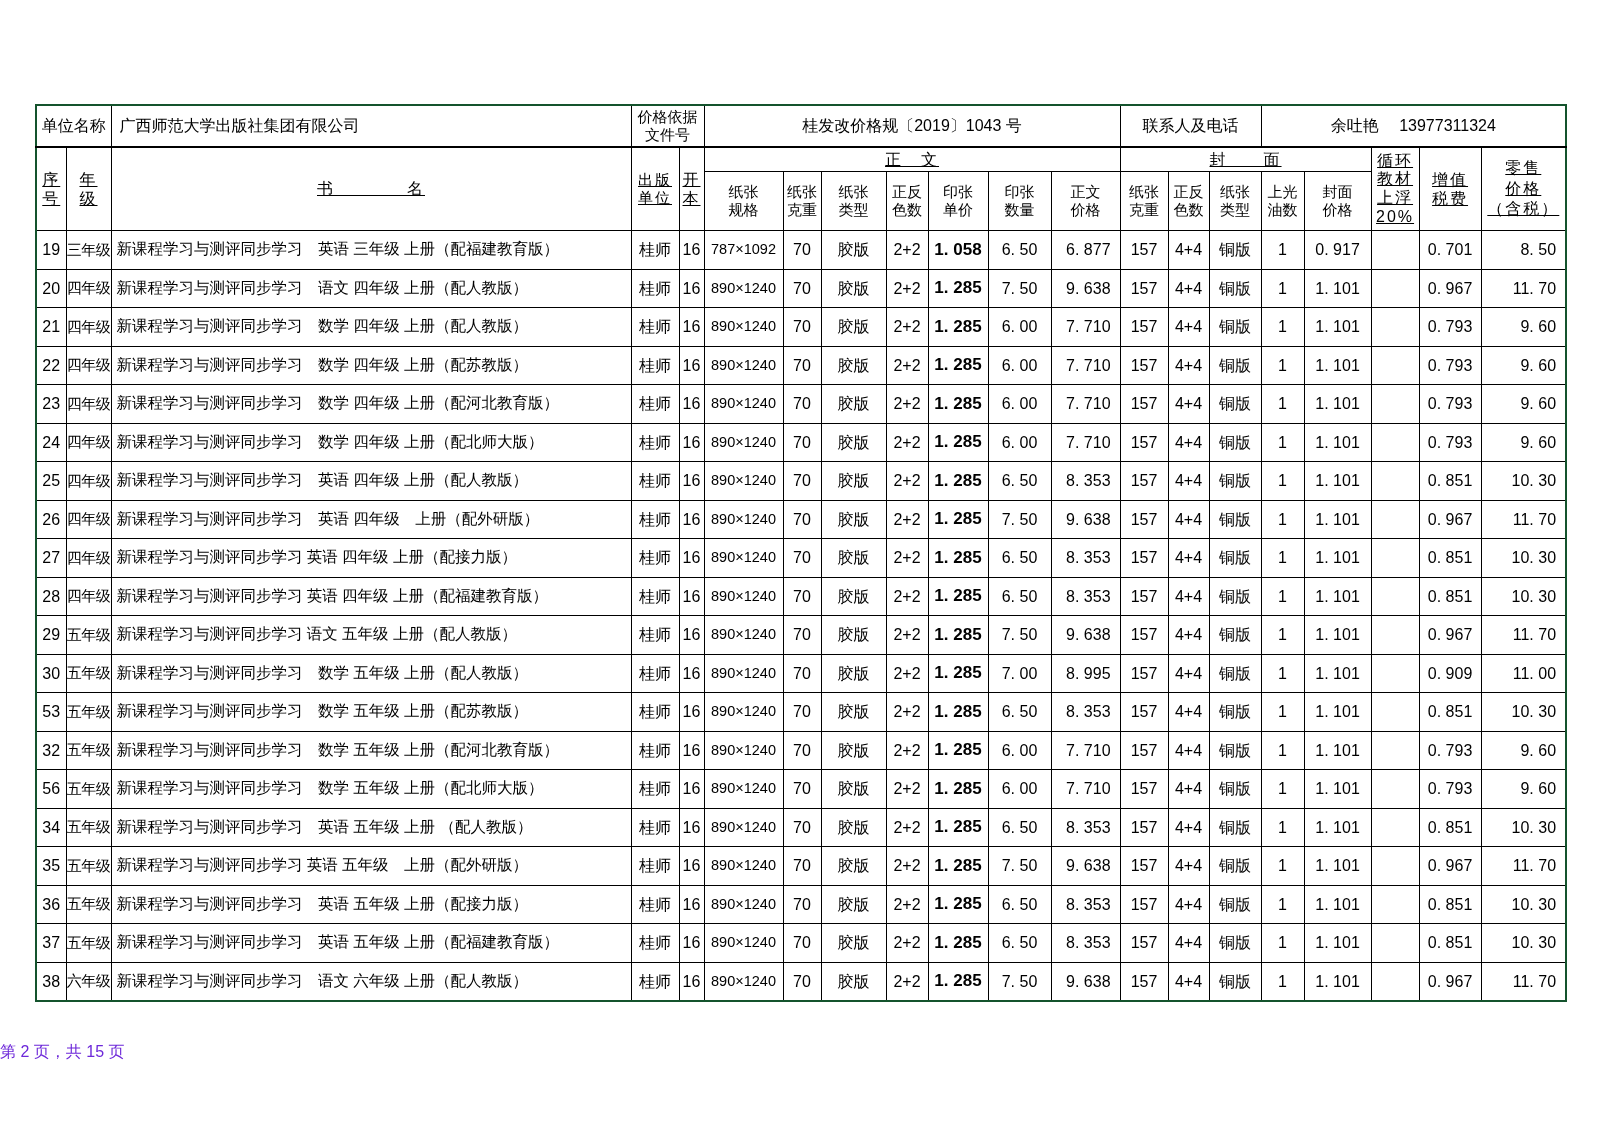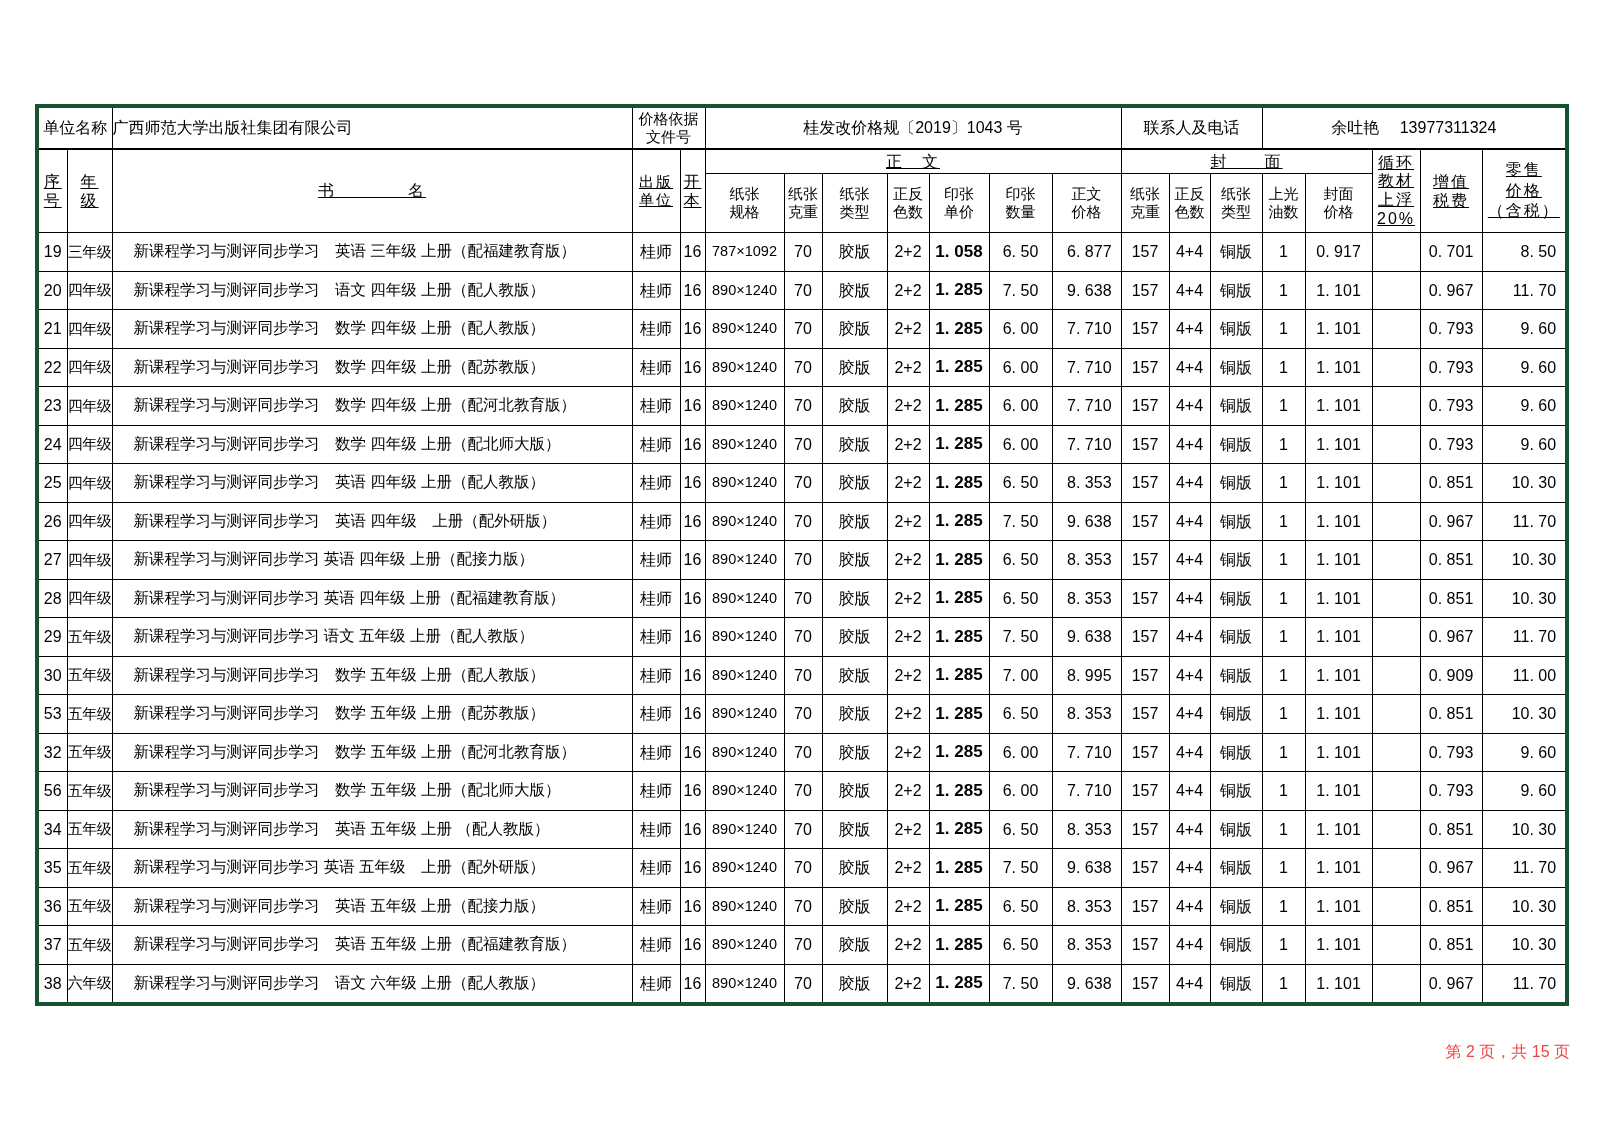"单位名称" table.price-table { border: 4px solid #14532d -> 2px solid #14532d }
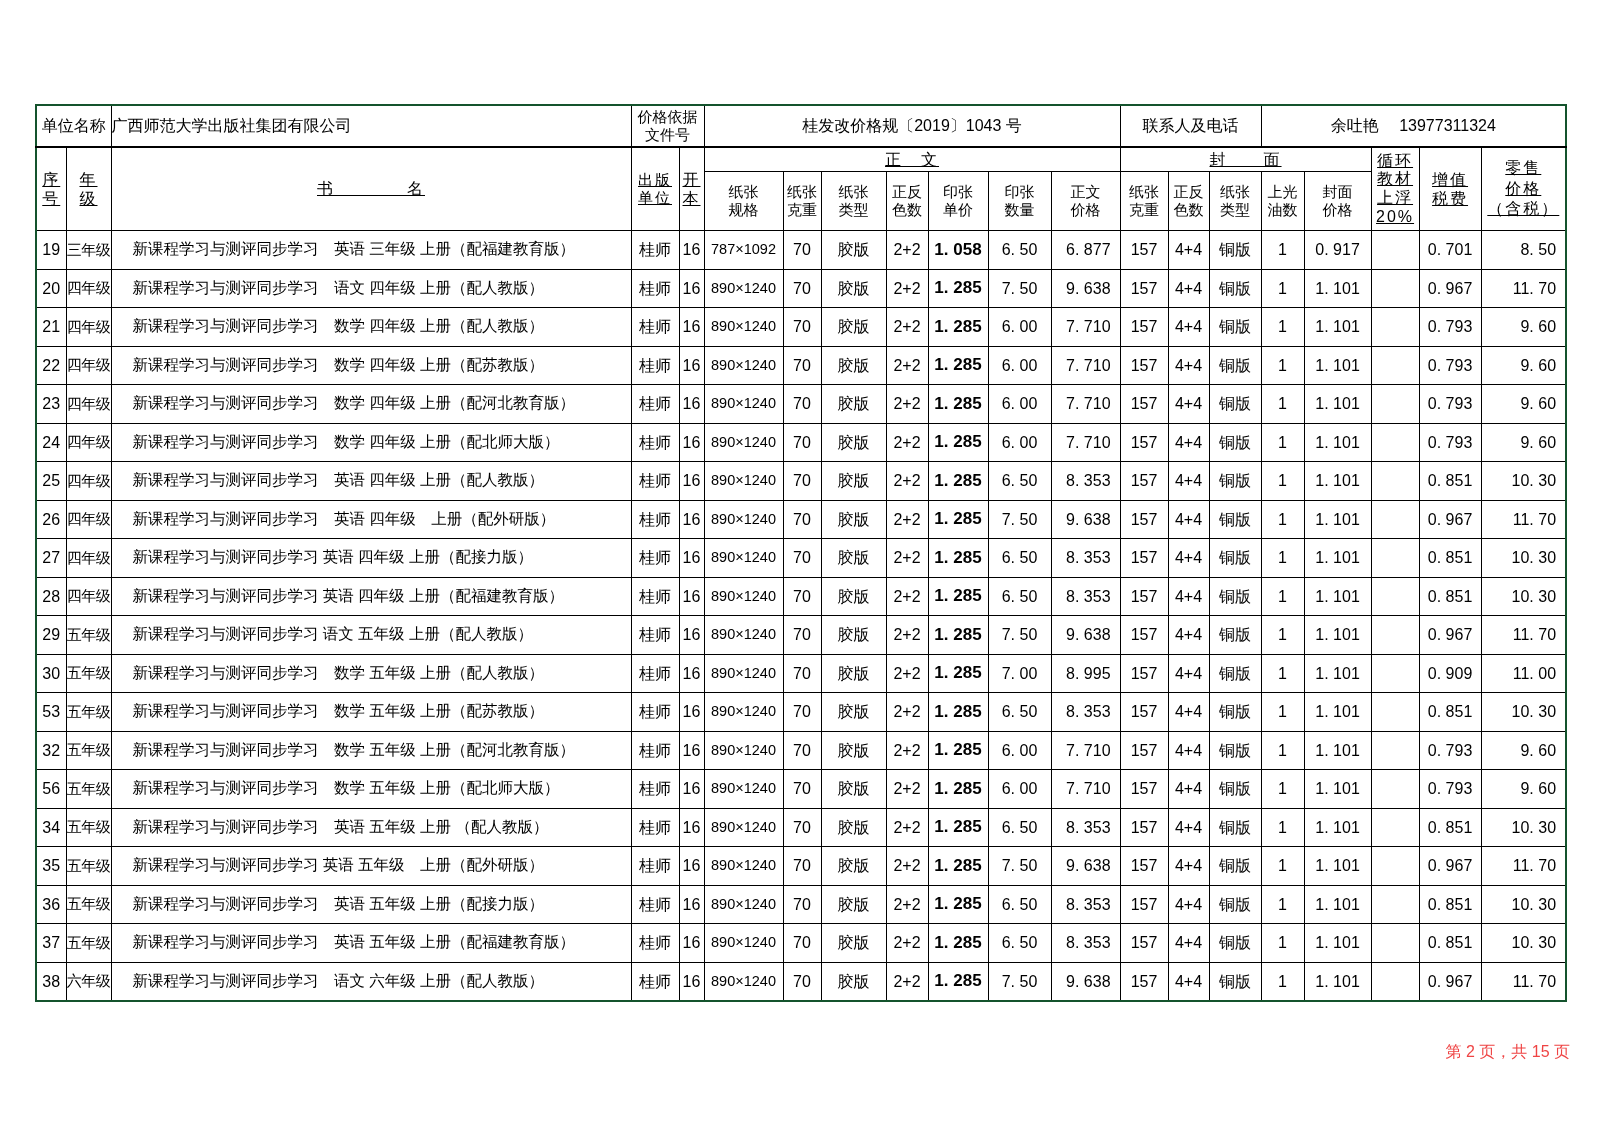"广西师范大学出版社集团有限公司" td.left { padding-left: none -> 8px }
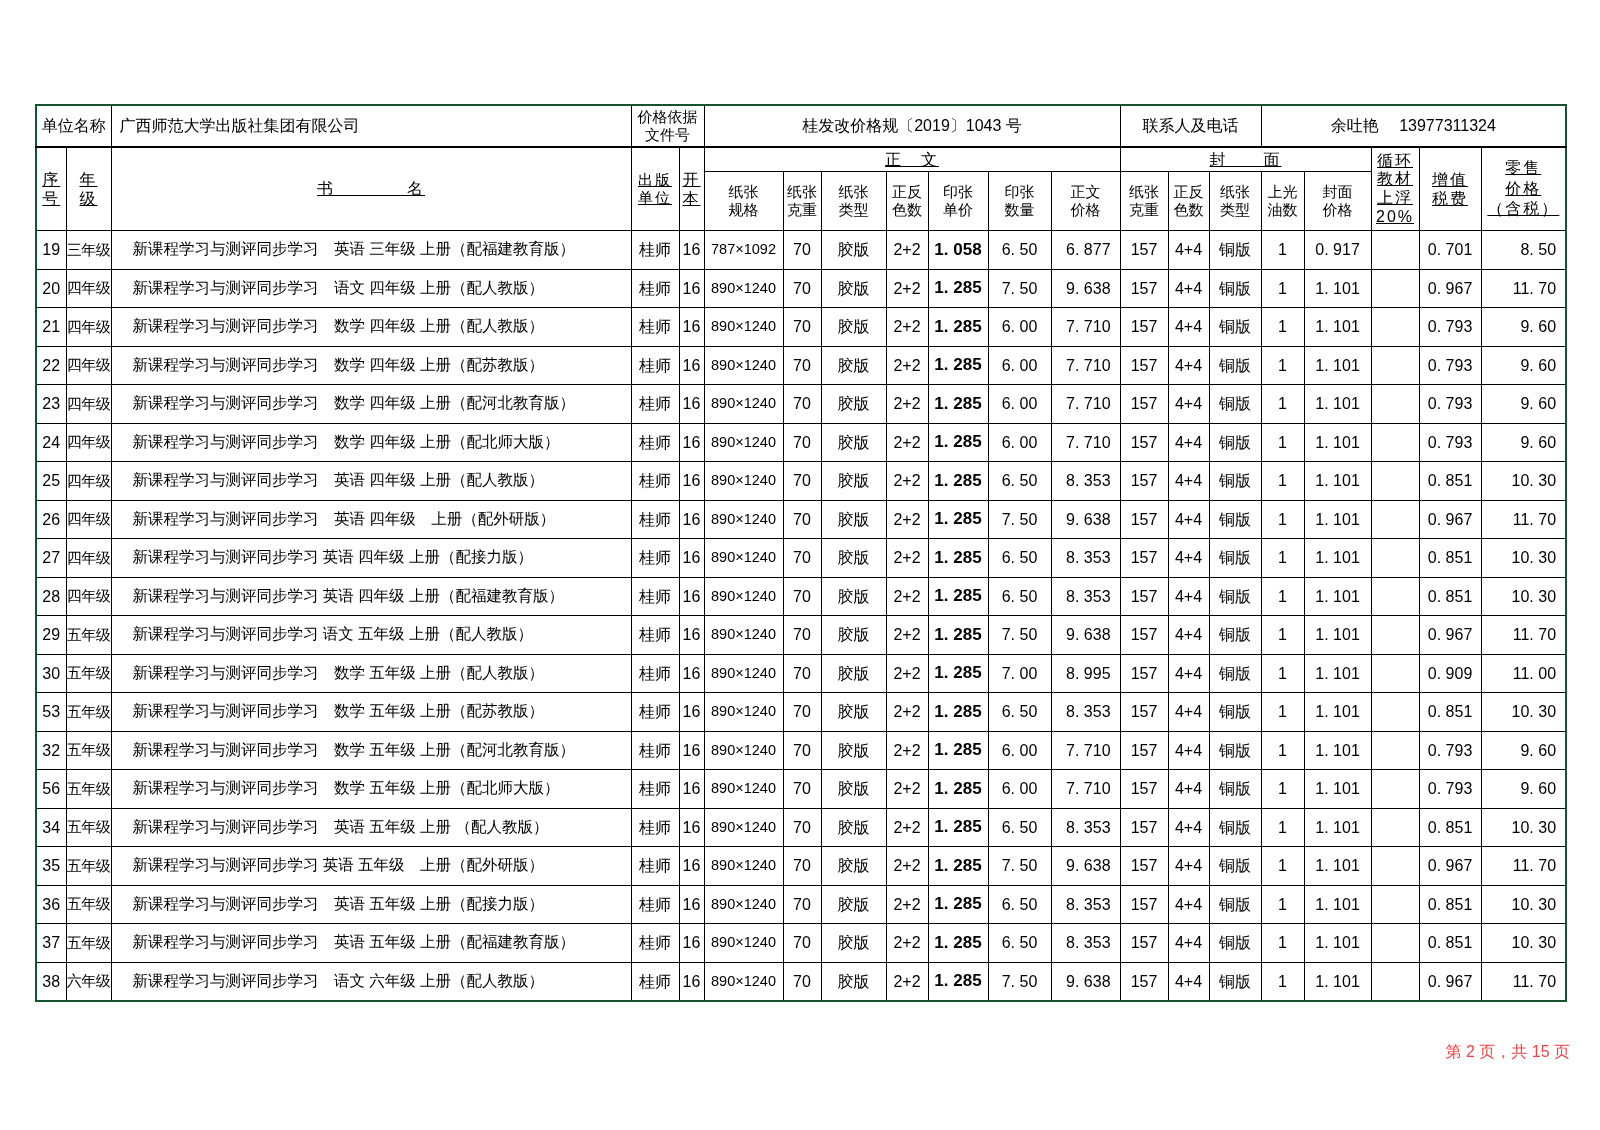"新课程学习与测评同步学习 英语 三年级 上册（配福建教育版）" tbody td.c2 { padding-left: 21px -> 5px }
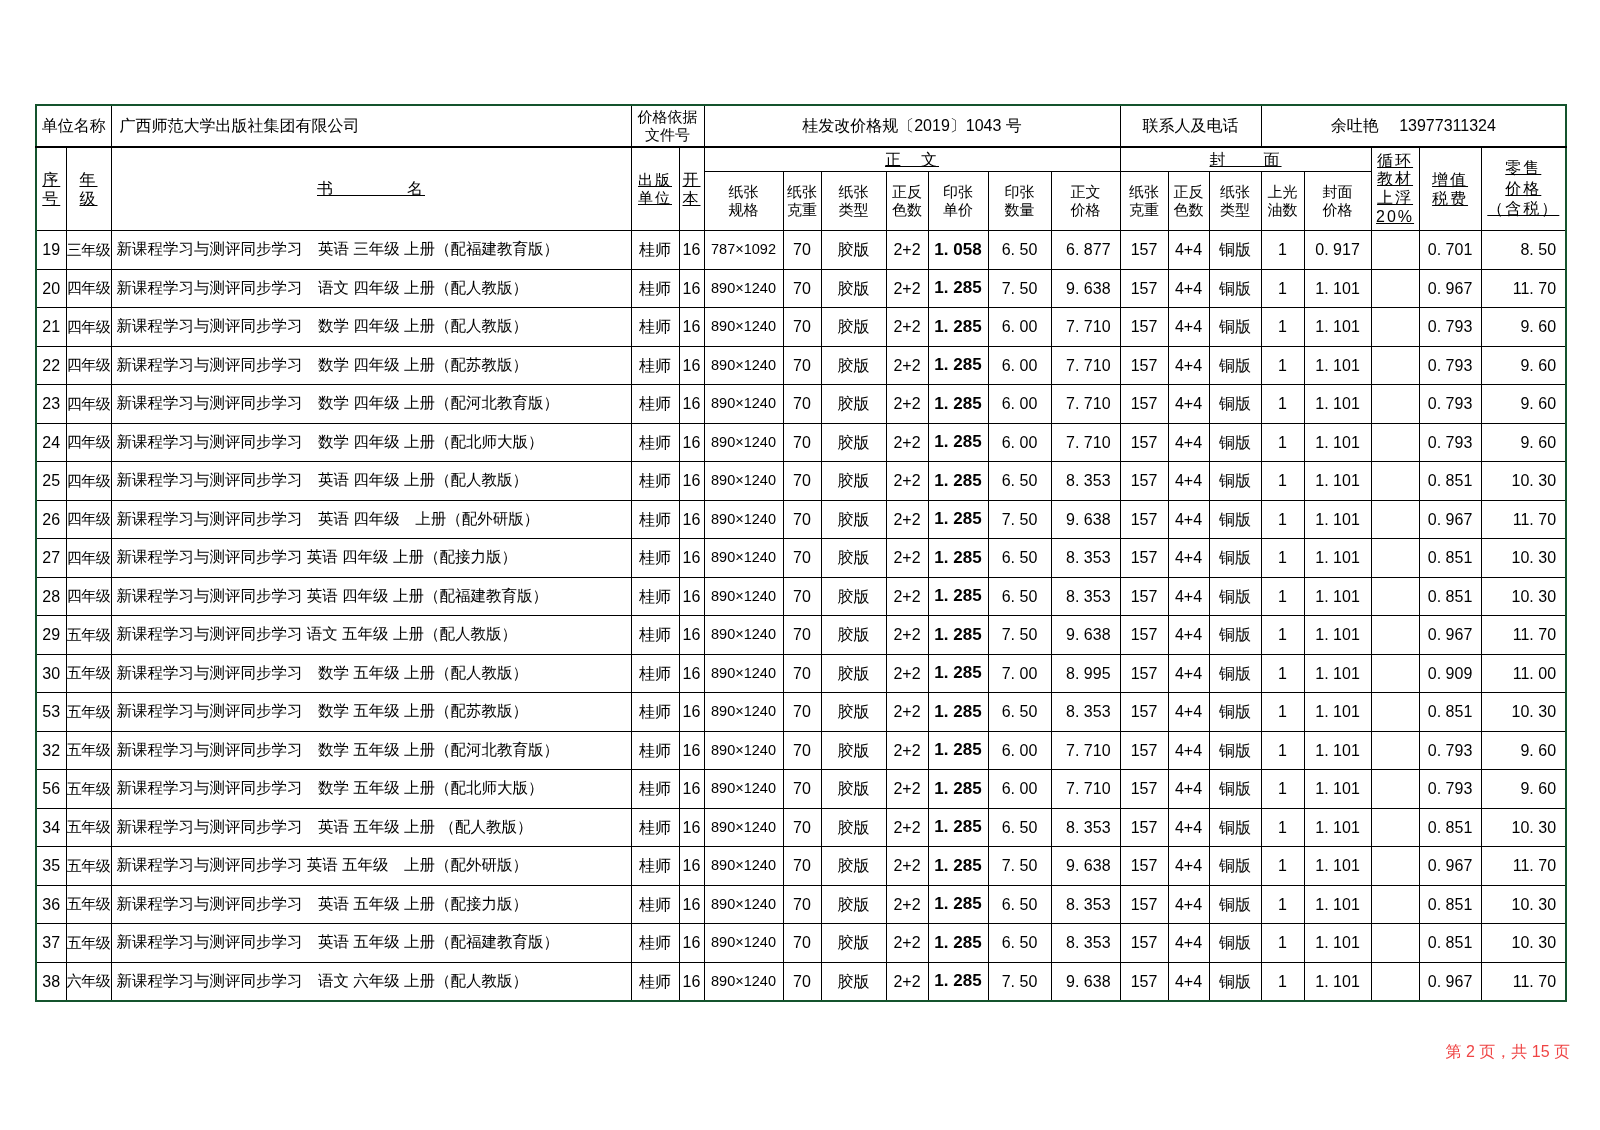"第 2 页，共 15 页" .footer { color: #ef4444 -> #6d28d9; text-align: right -> left }
